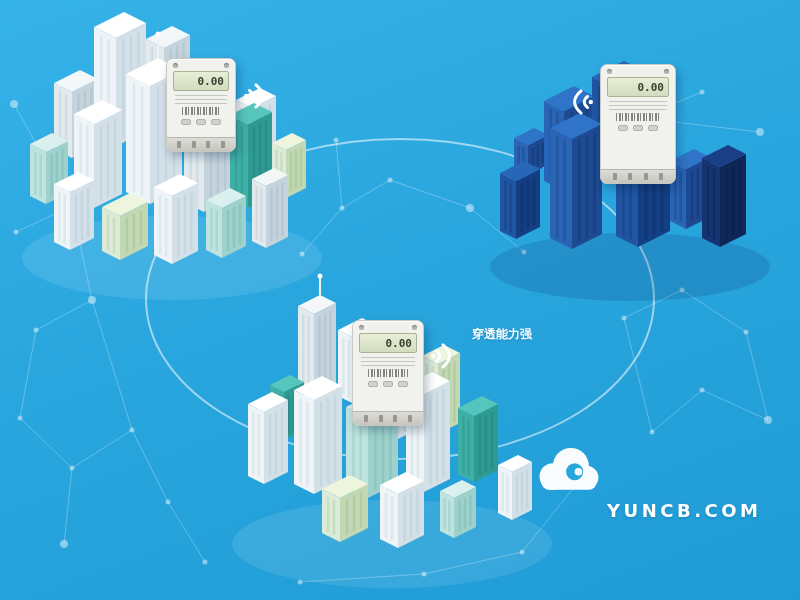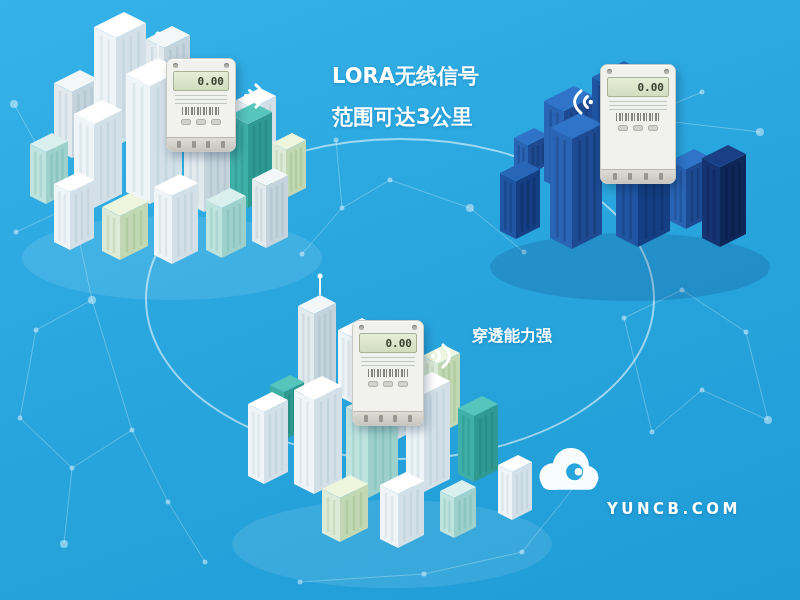"LORA无线信号" div.lbl { html: <div> <p>LORA无线信号</p> <p>范围可达3公里</p> </div> -> none }
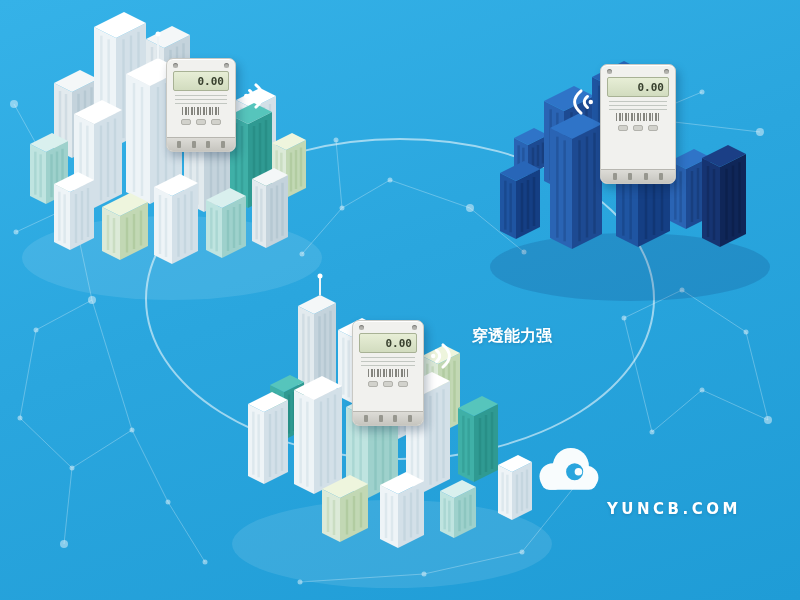"穿透能力强" .lbl-pen { font-size: 16px -> 12px }
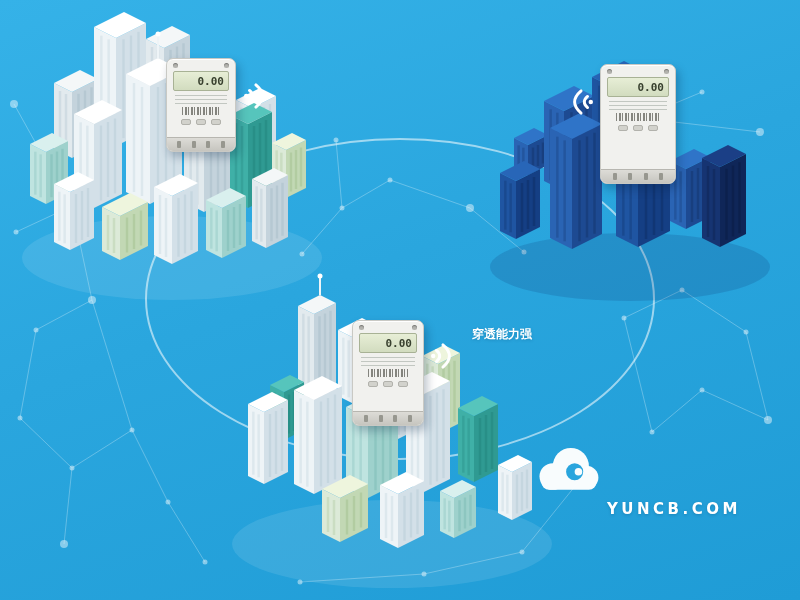"YUNCB.COM" .wm-domain { font-size: 15px -> 18px }
